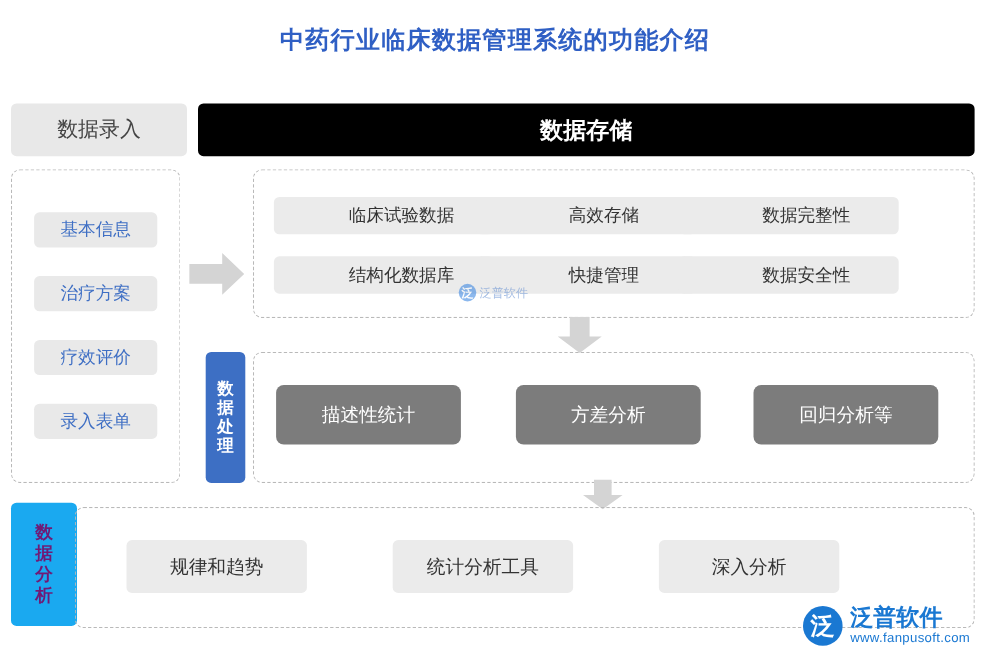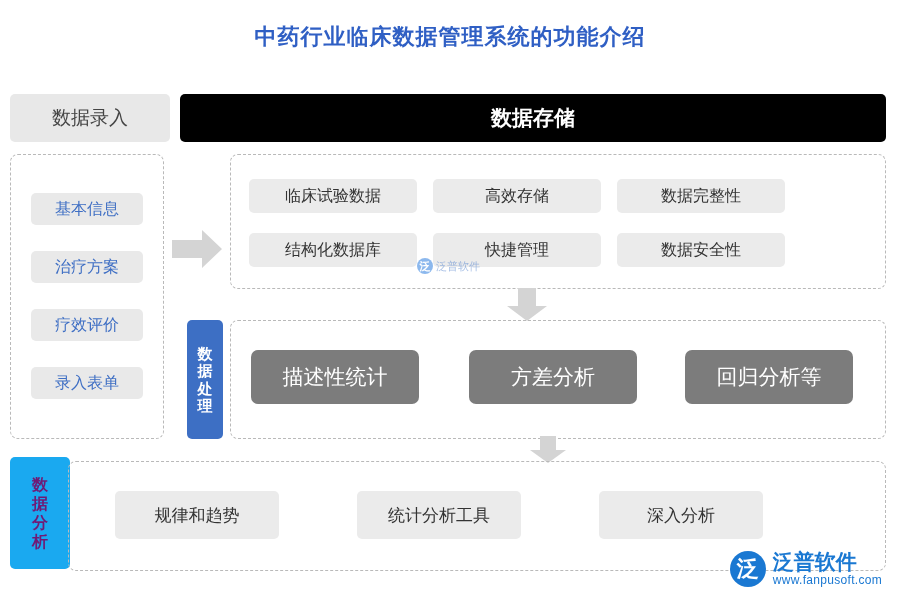"临床试验数据" .storage-item { padding-left: none -> 32px }
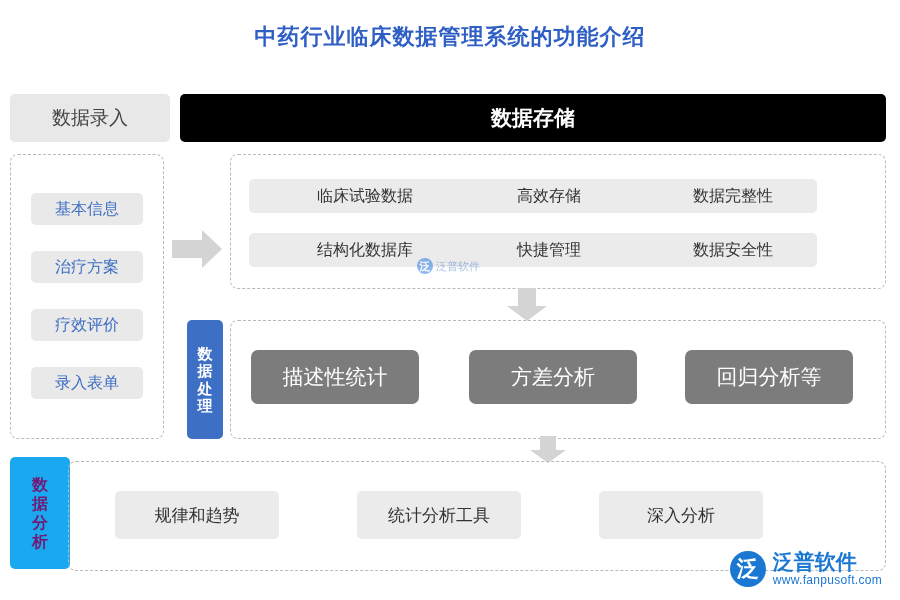"描述性统计" .proc-item { font-size: 21px -> 17px }
